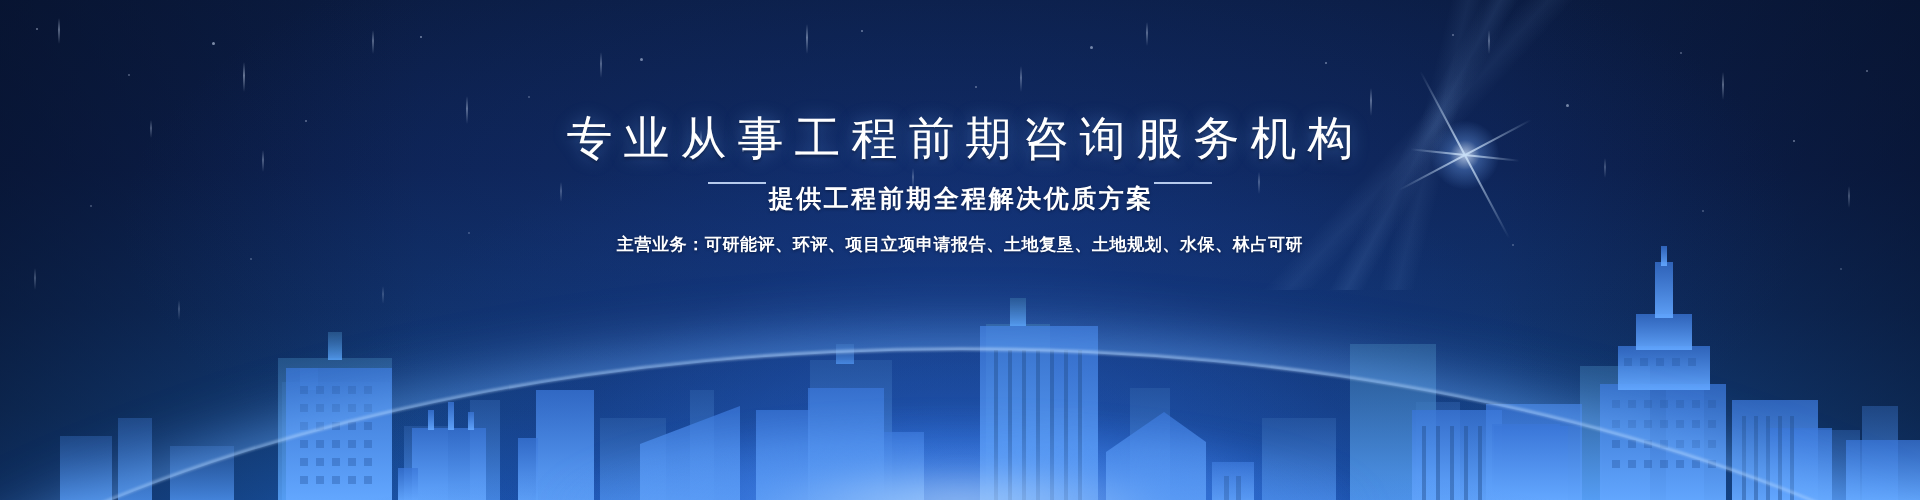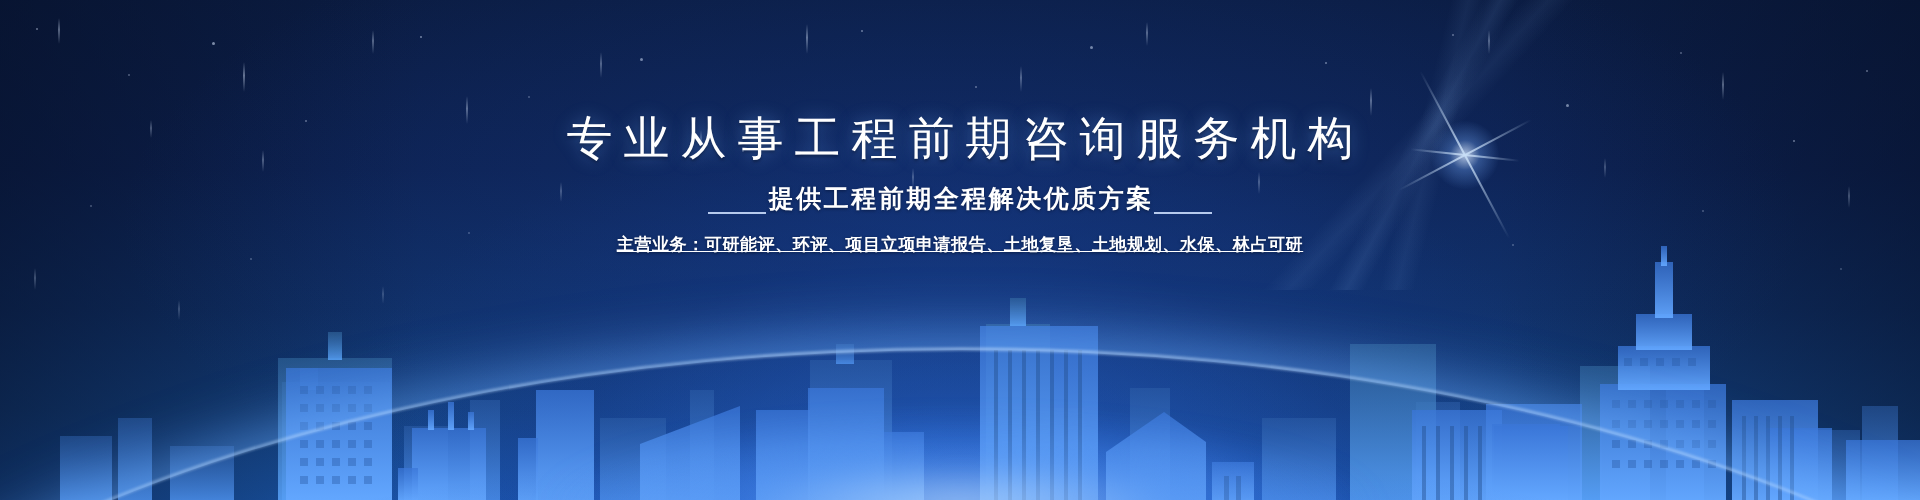"提供工程前期全程解决优质方案" .sub-row { align-items: flex-end -> flex-start }
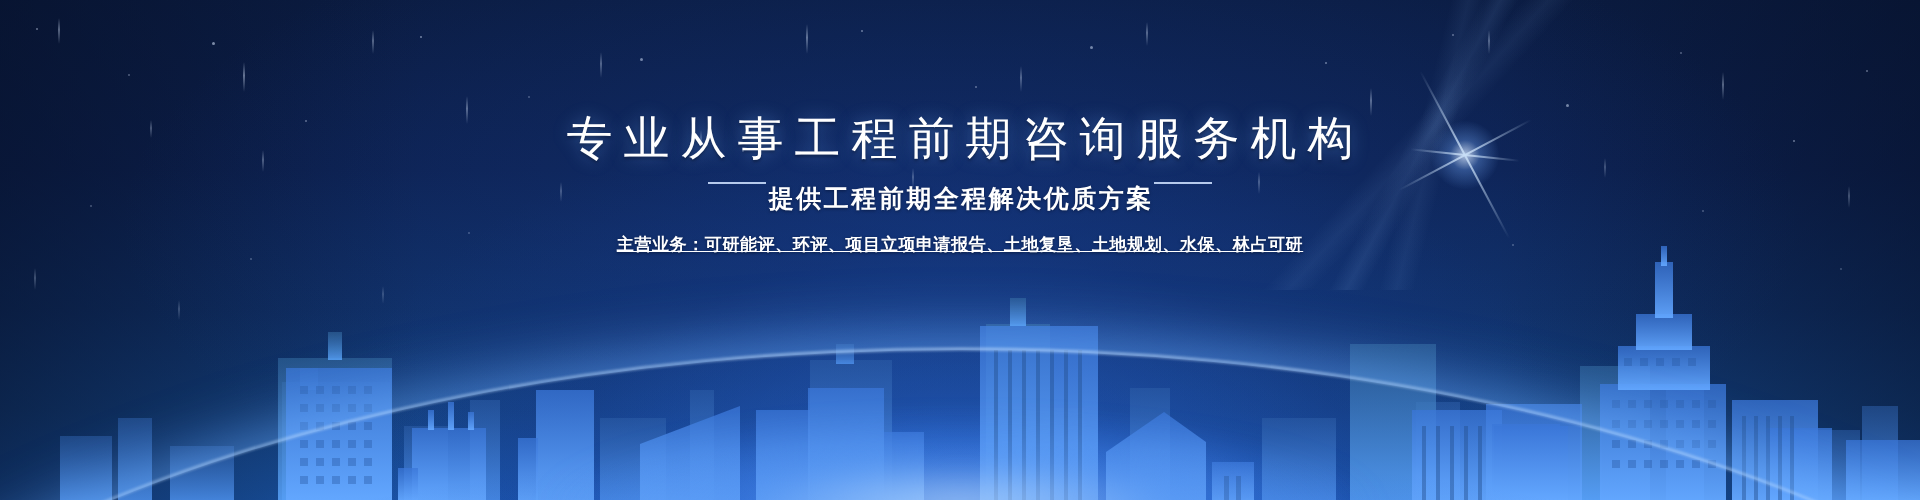"主营业务：可研能评、环评、项目立项申请报告、土地复垦、土地规划、水保、林占可研" .services { text-decoration: underline -> none }
